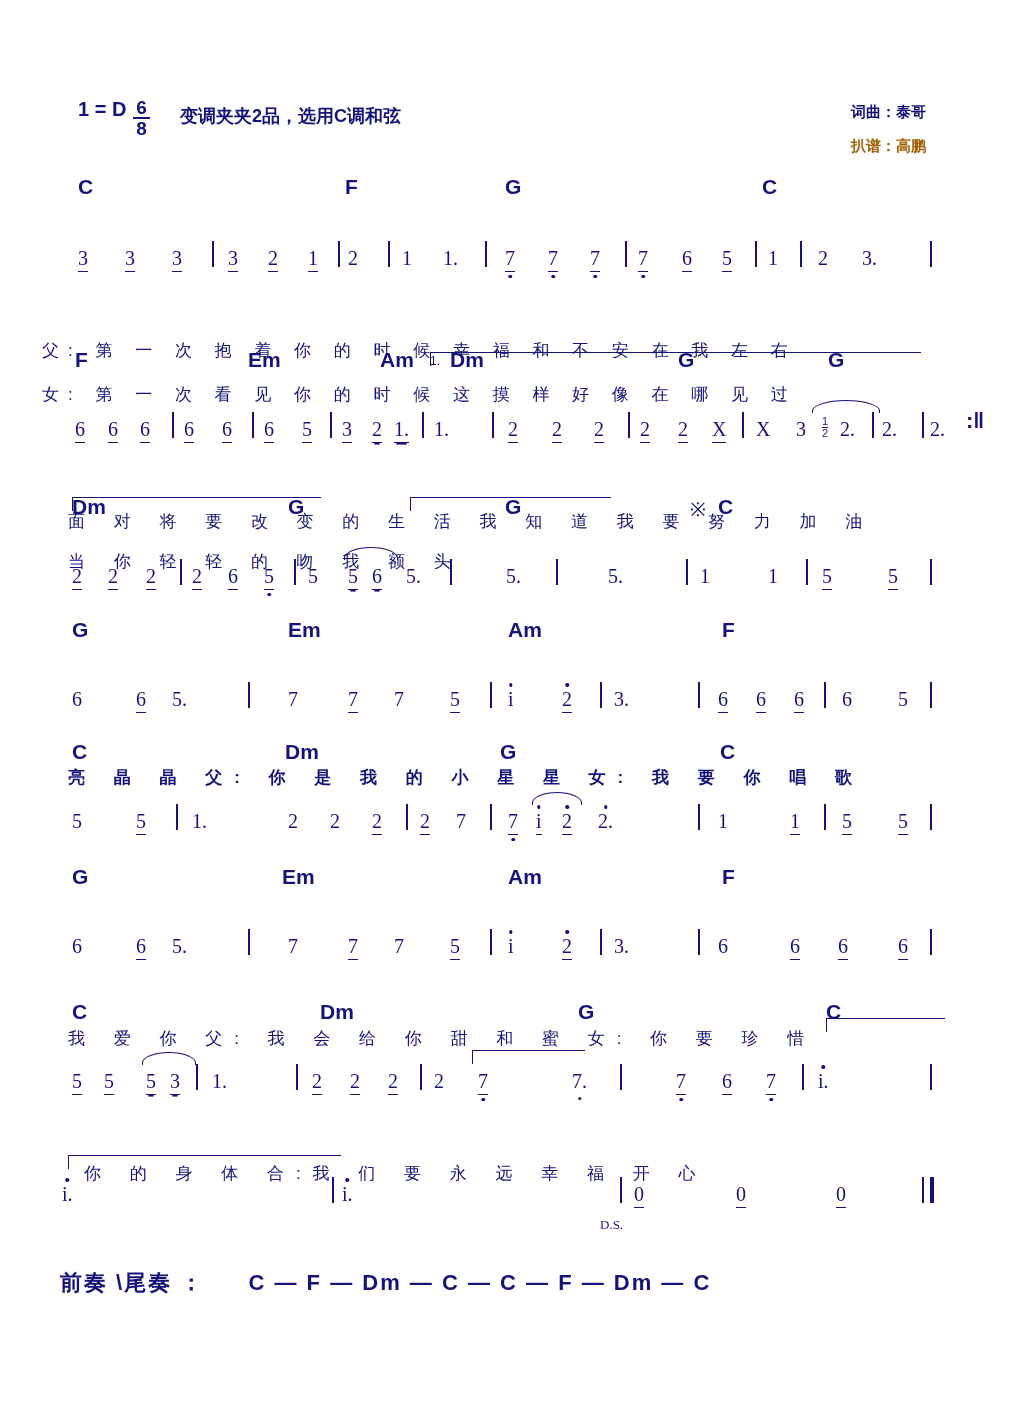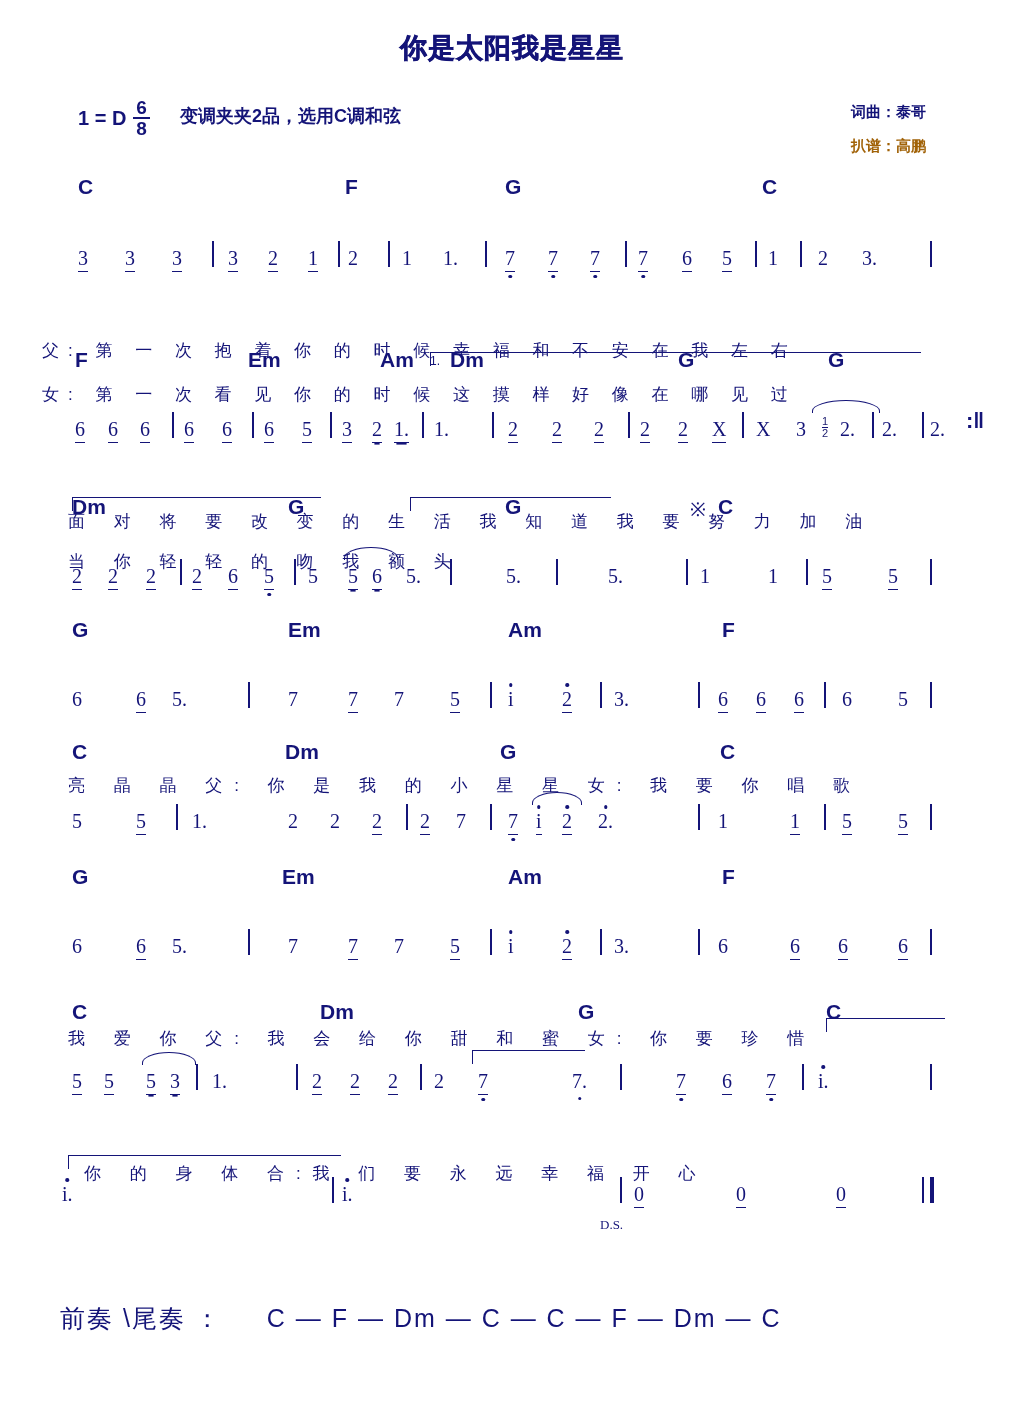"你是太阳我是星星" div.title { html: <div>你是太阳我是星星</div> -> none }
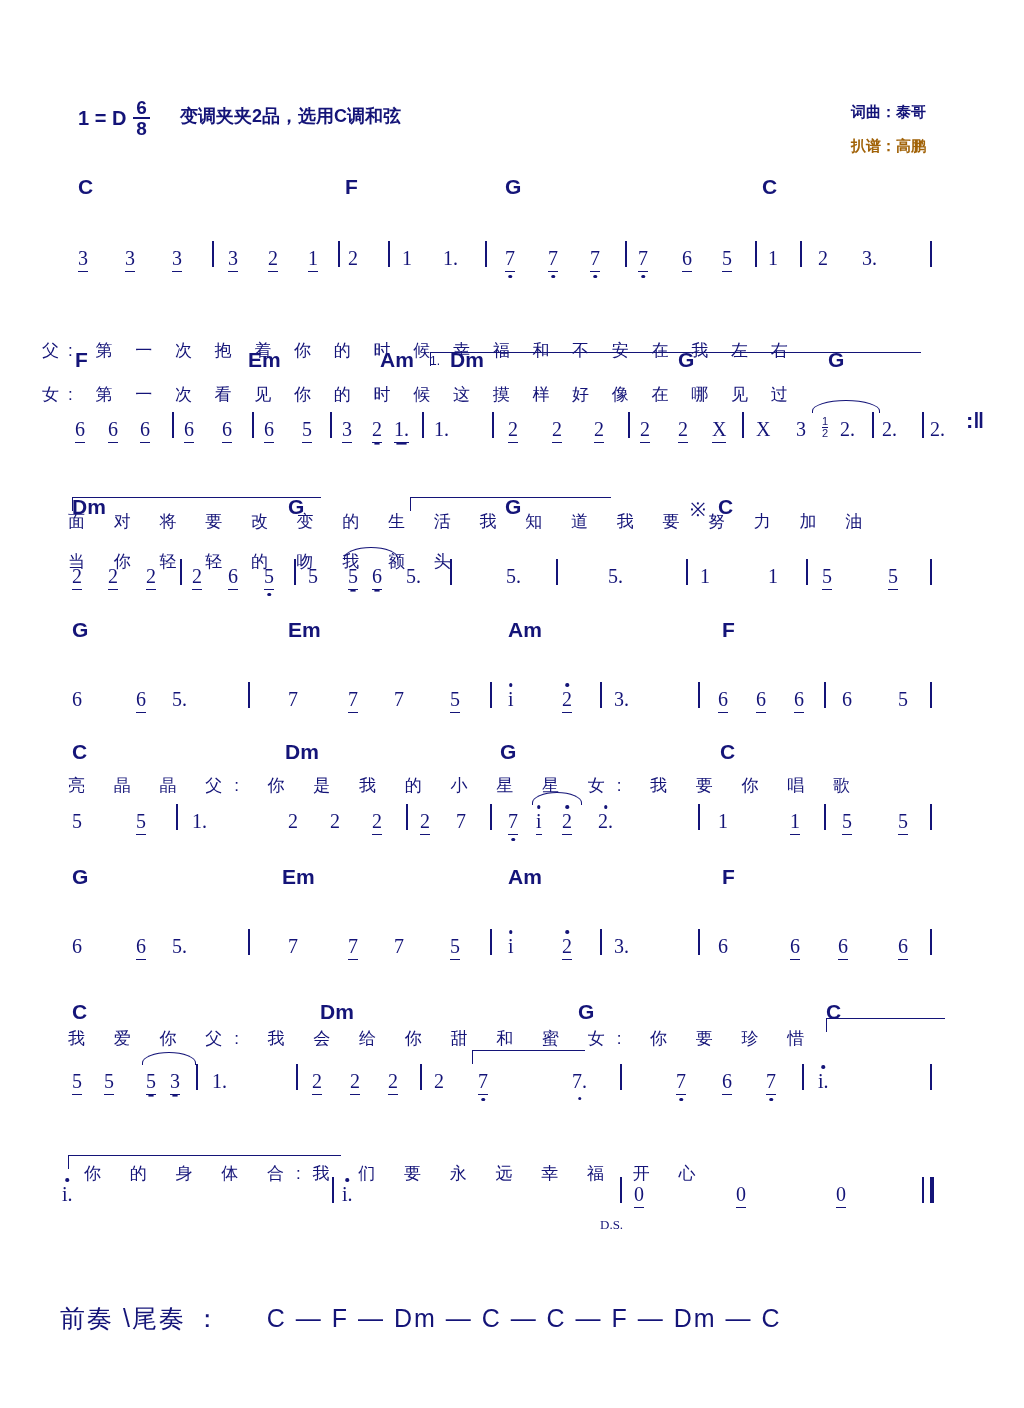"1 = D" .keysig { align-items: center -> flex-start }
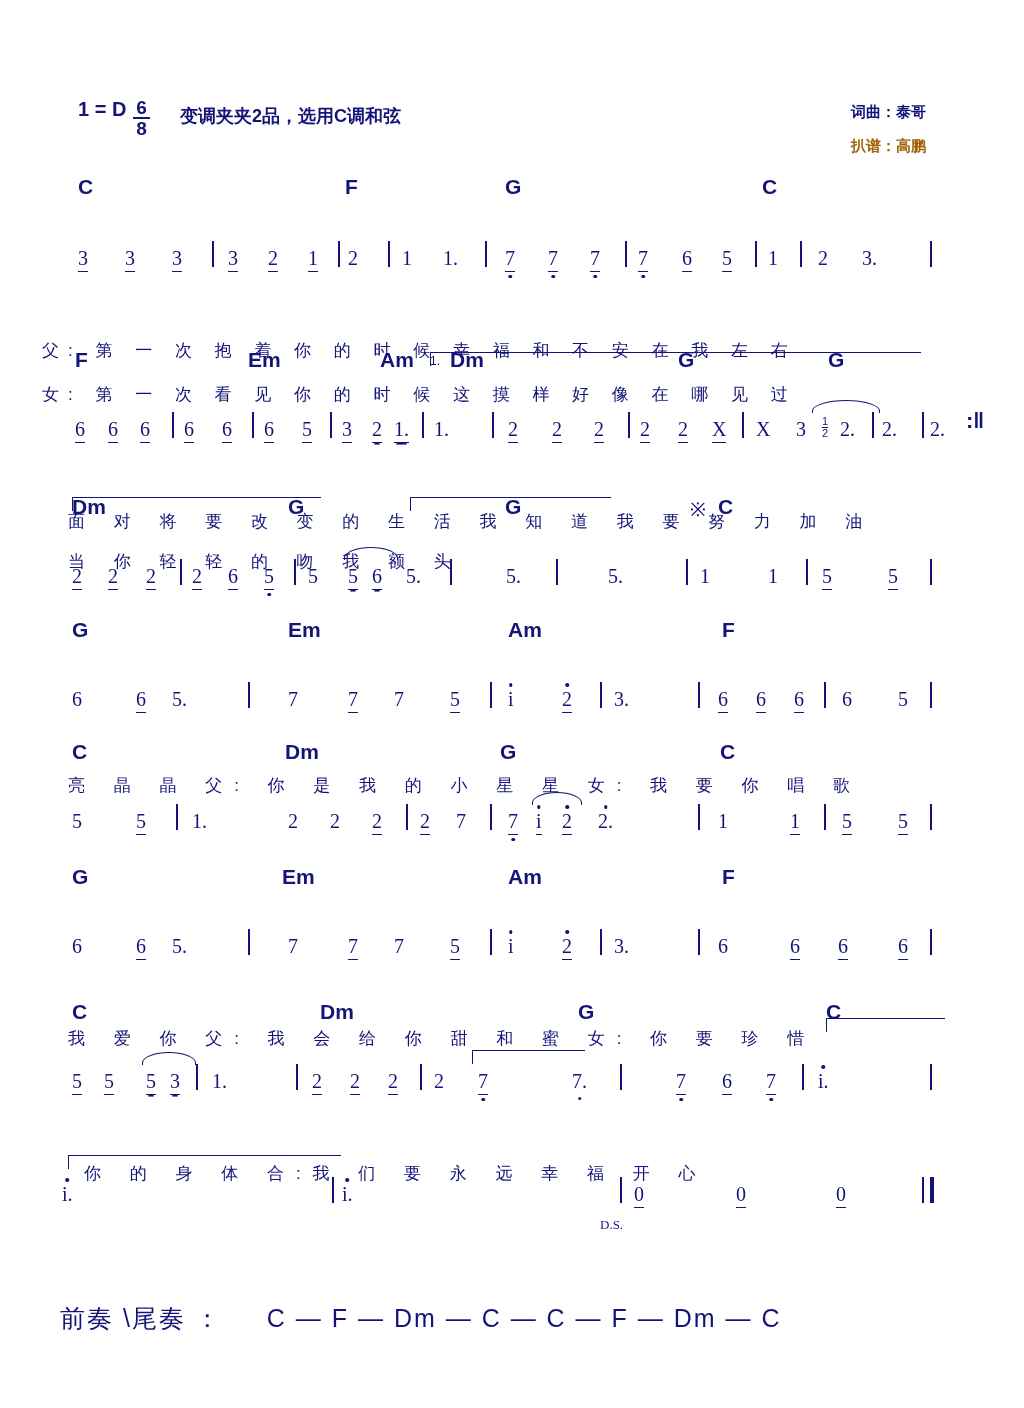"亮 晶 晶 父: 你" span.lyric { font-weight: none -> bold; top: 76px -> 68px }
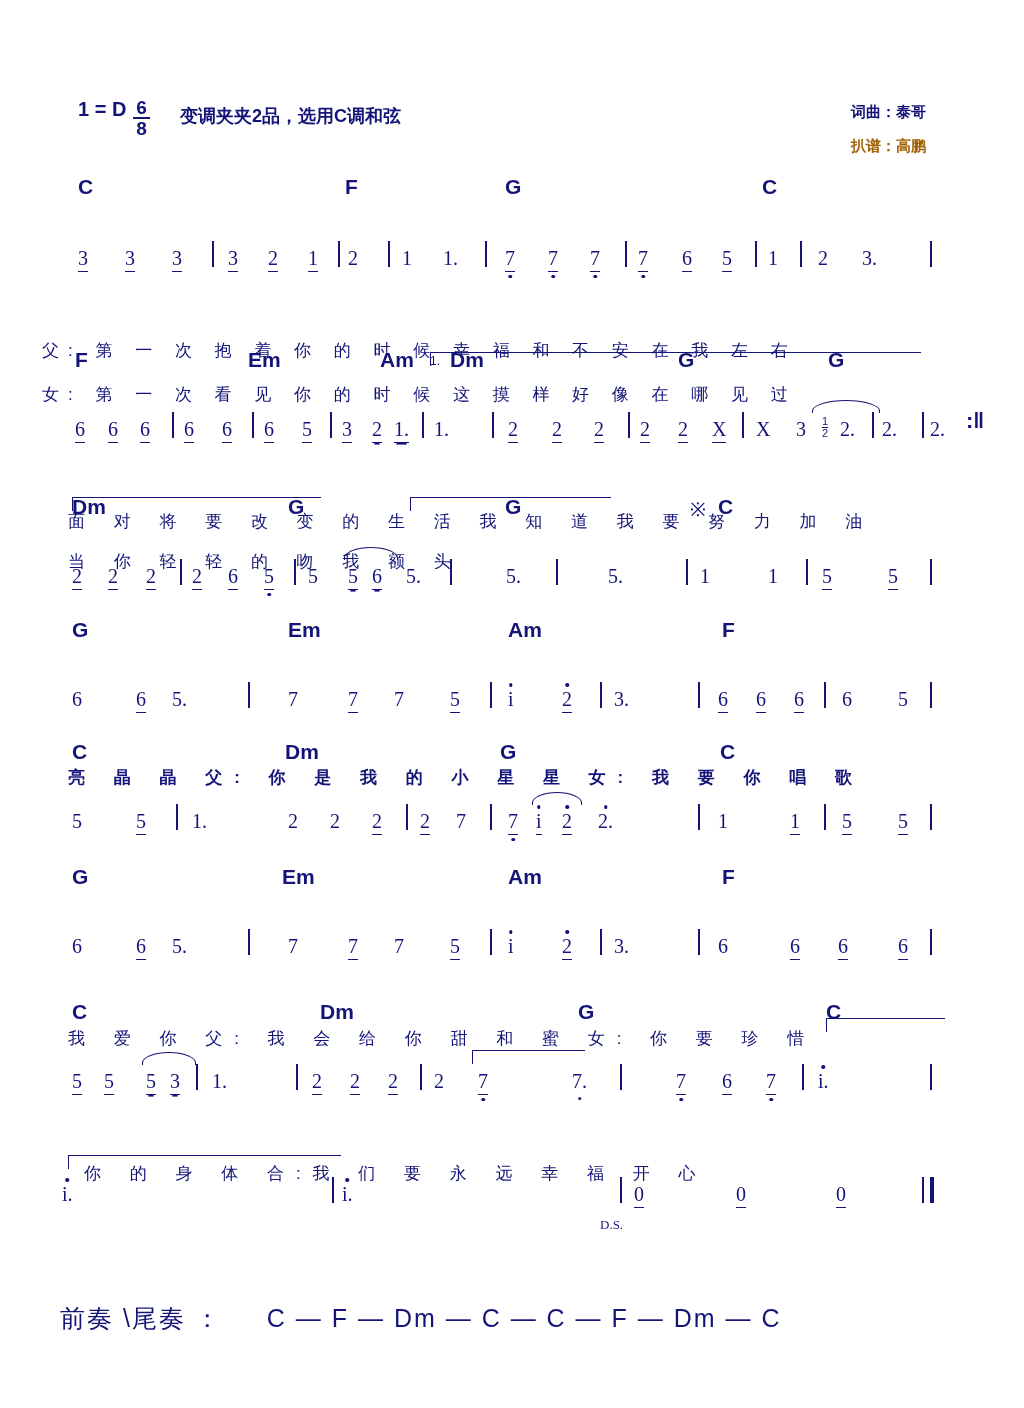"前奏 \尾奏 ： C —" .footer { font-size: 25px -> 22px; font-weight: normal -> bold; margin-top: 34px -> none }
